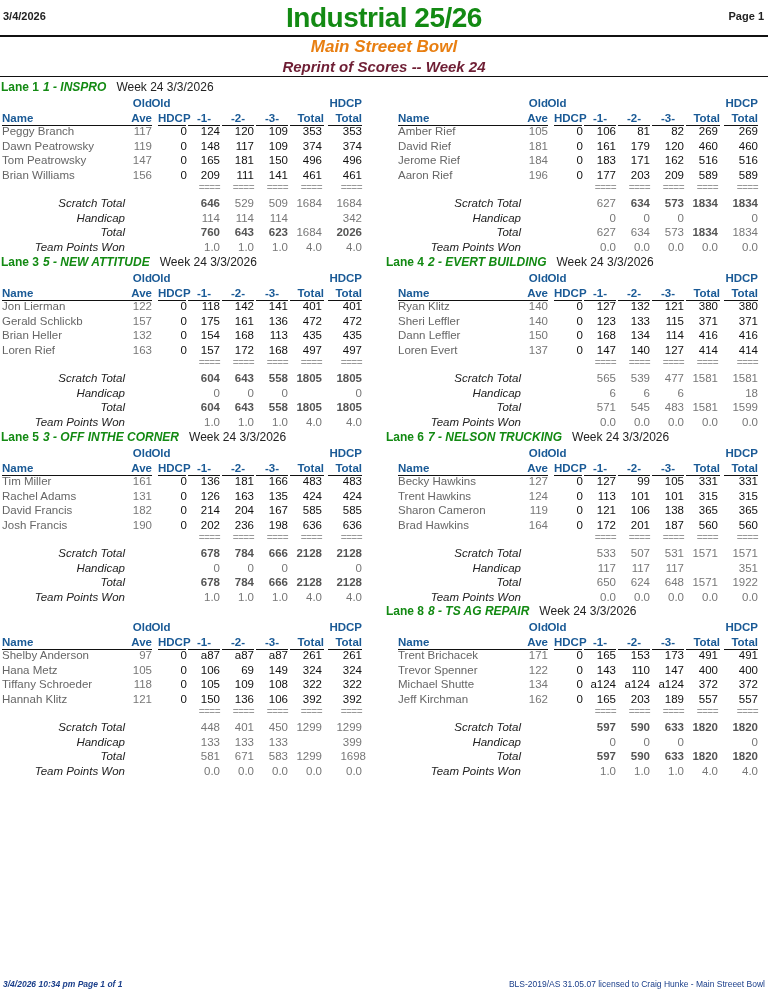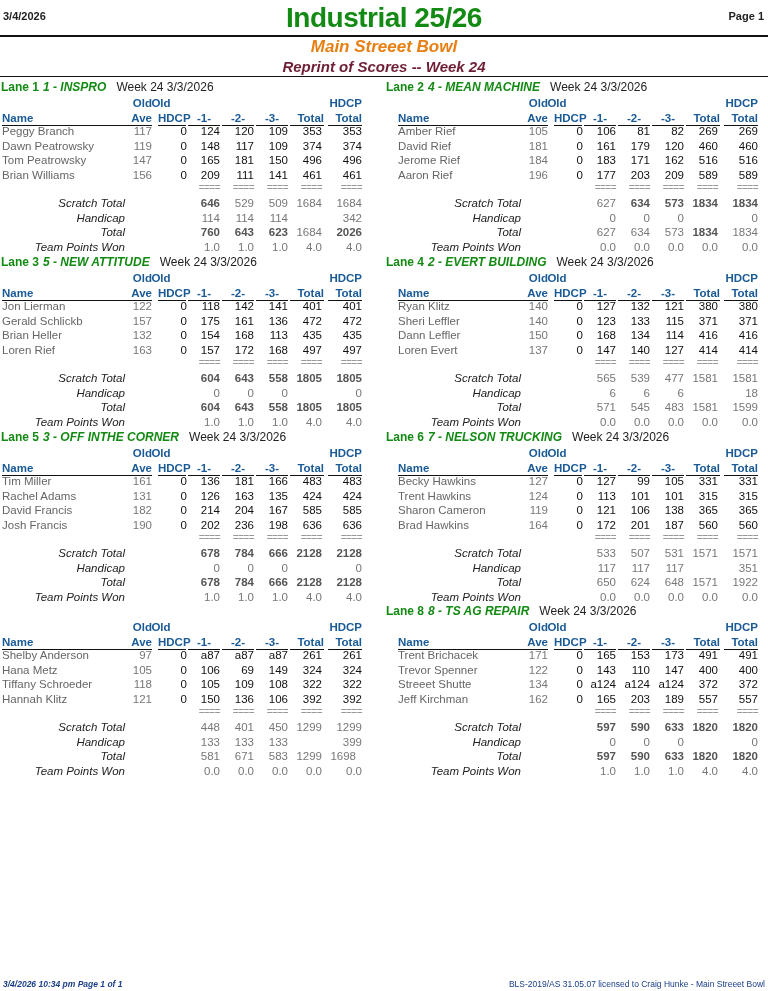"Lane 2 4 - MEAN" div.lanehead { html: <div><span>Lane 2</span><span>4 - MEAN MACHINE</span><span>Week 24 3/3/2026</span></div> -> none }
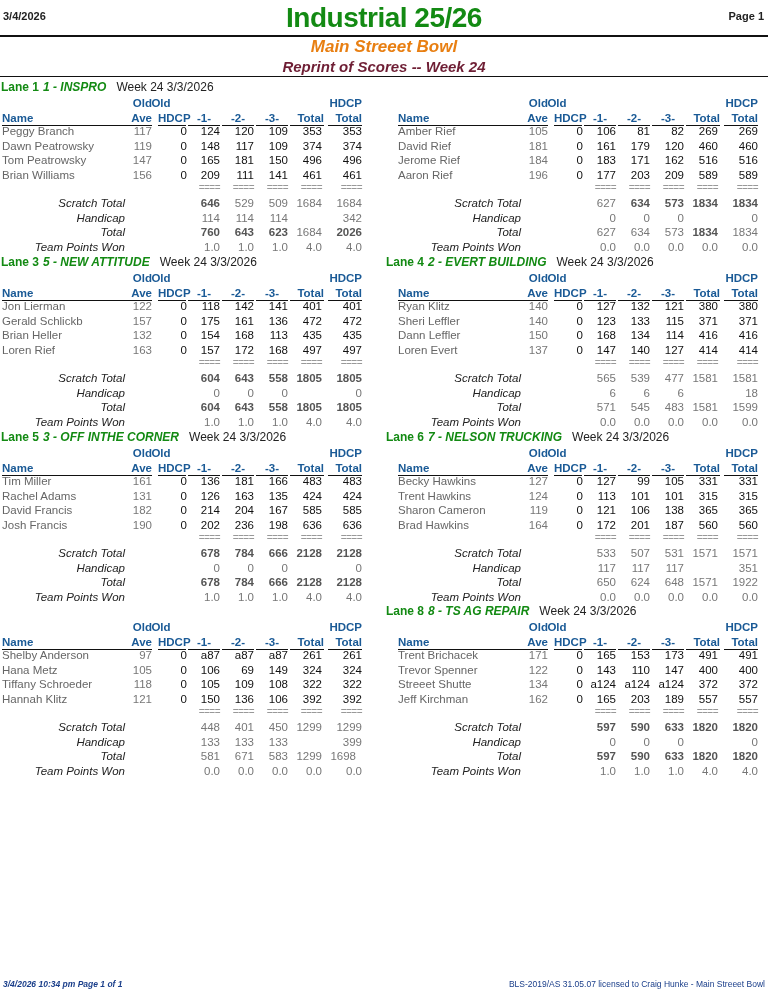"Streeet Shutte" span.c { text: Streeet -> Michael }
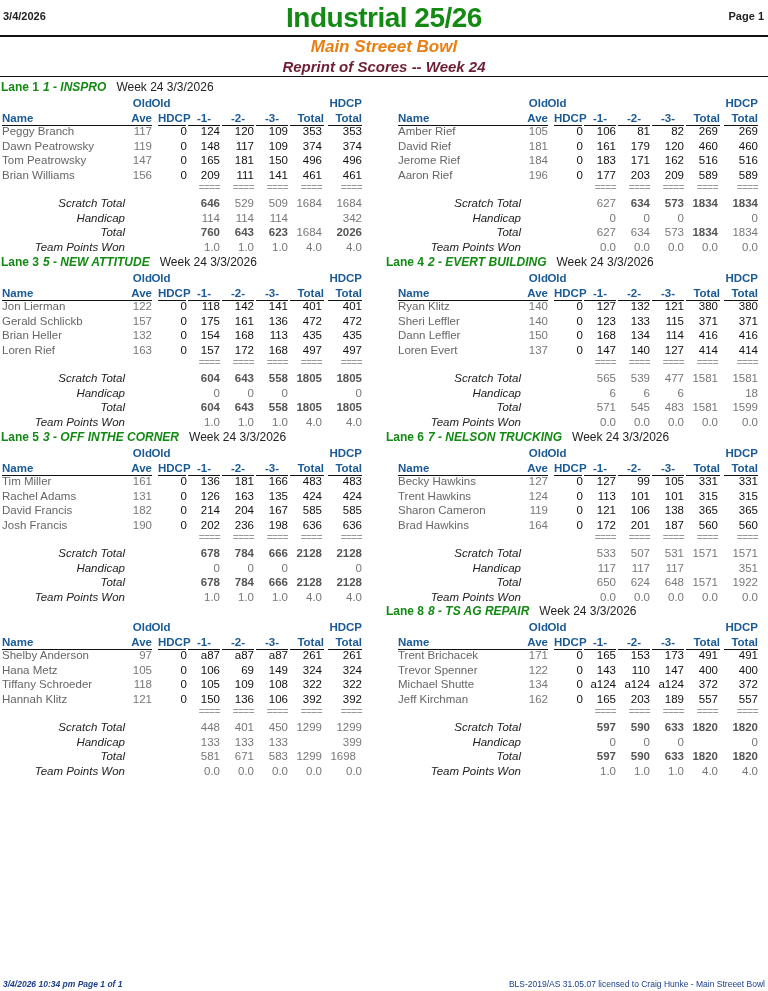"1698" span.c { left: 318px -> 328px }
